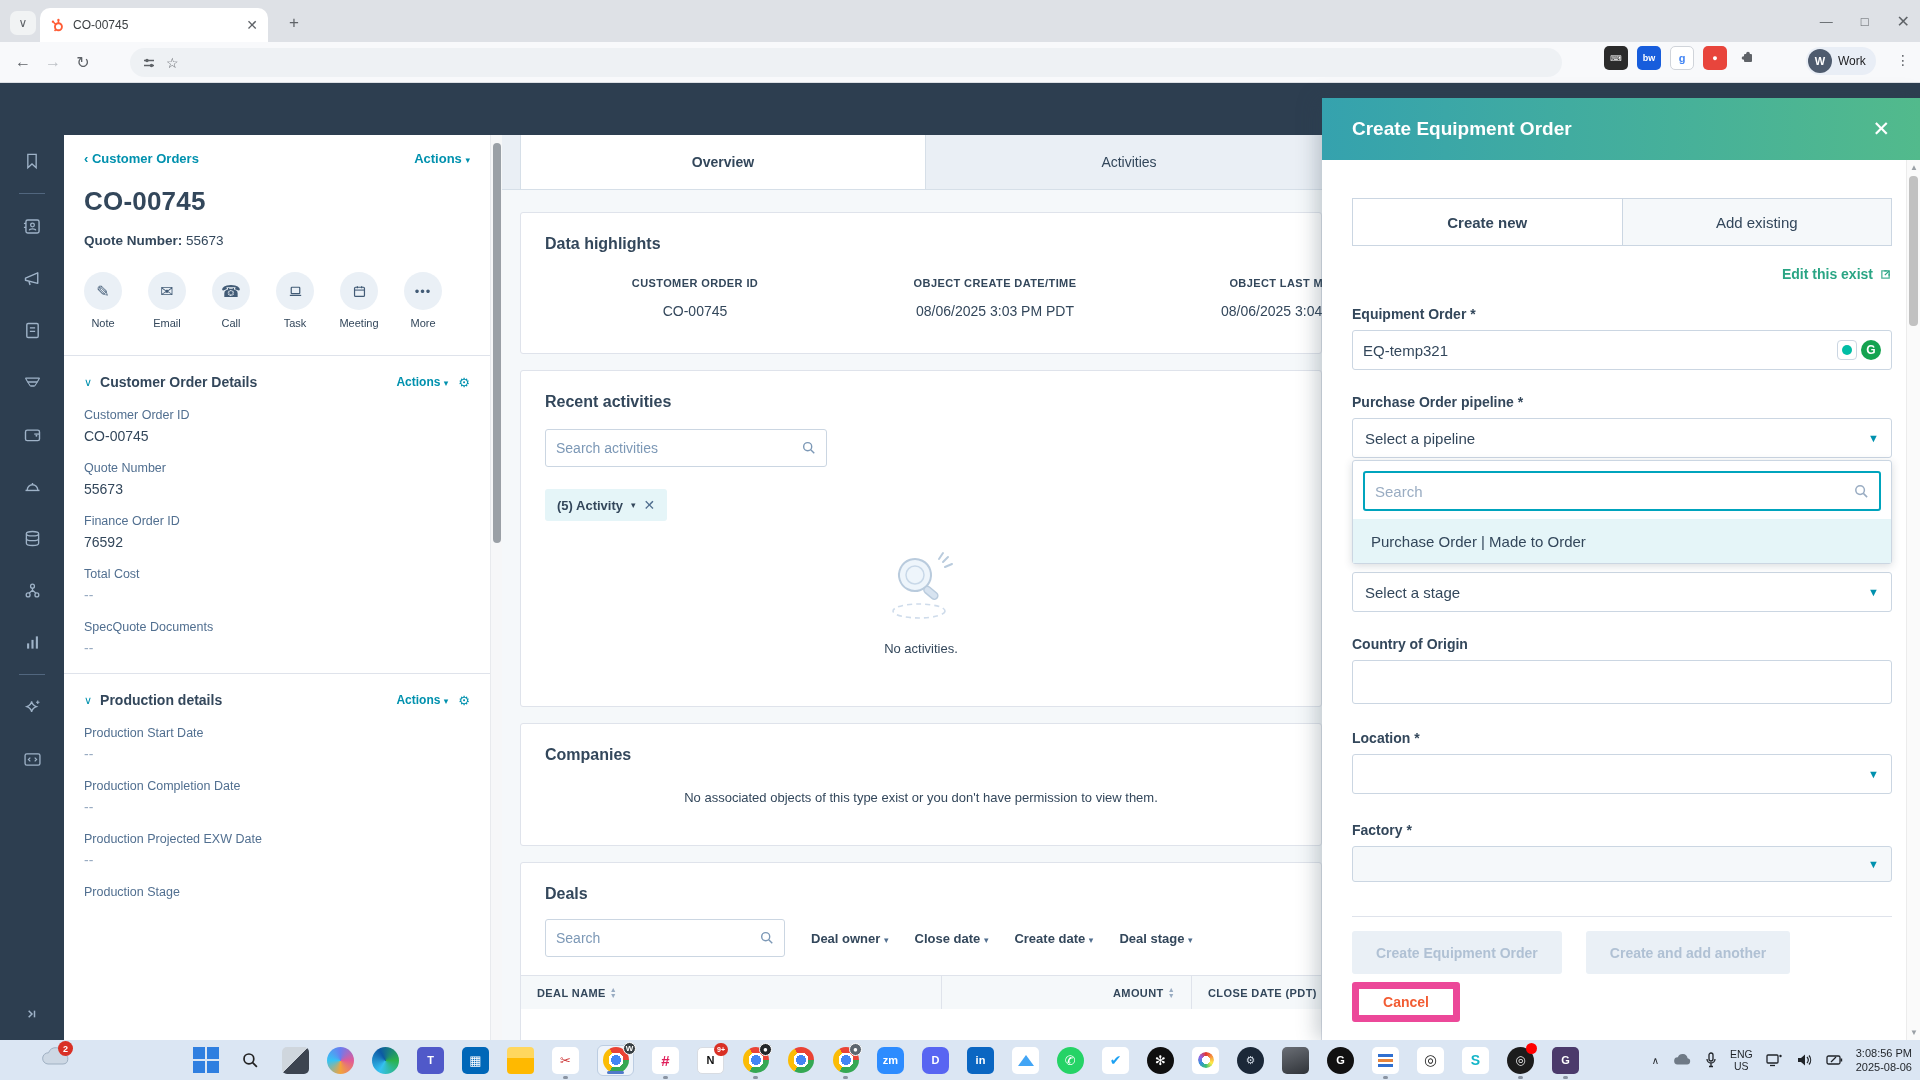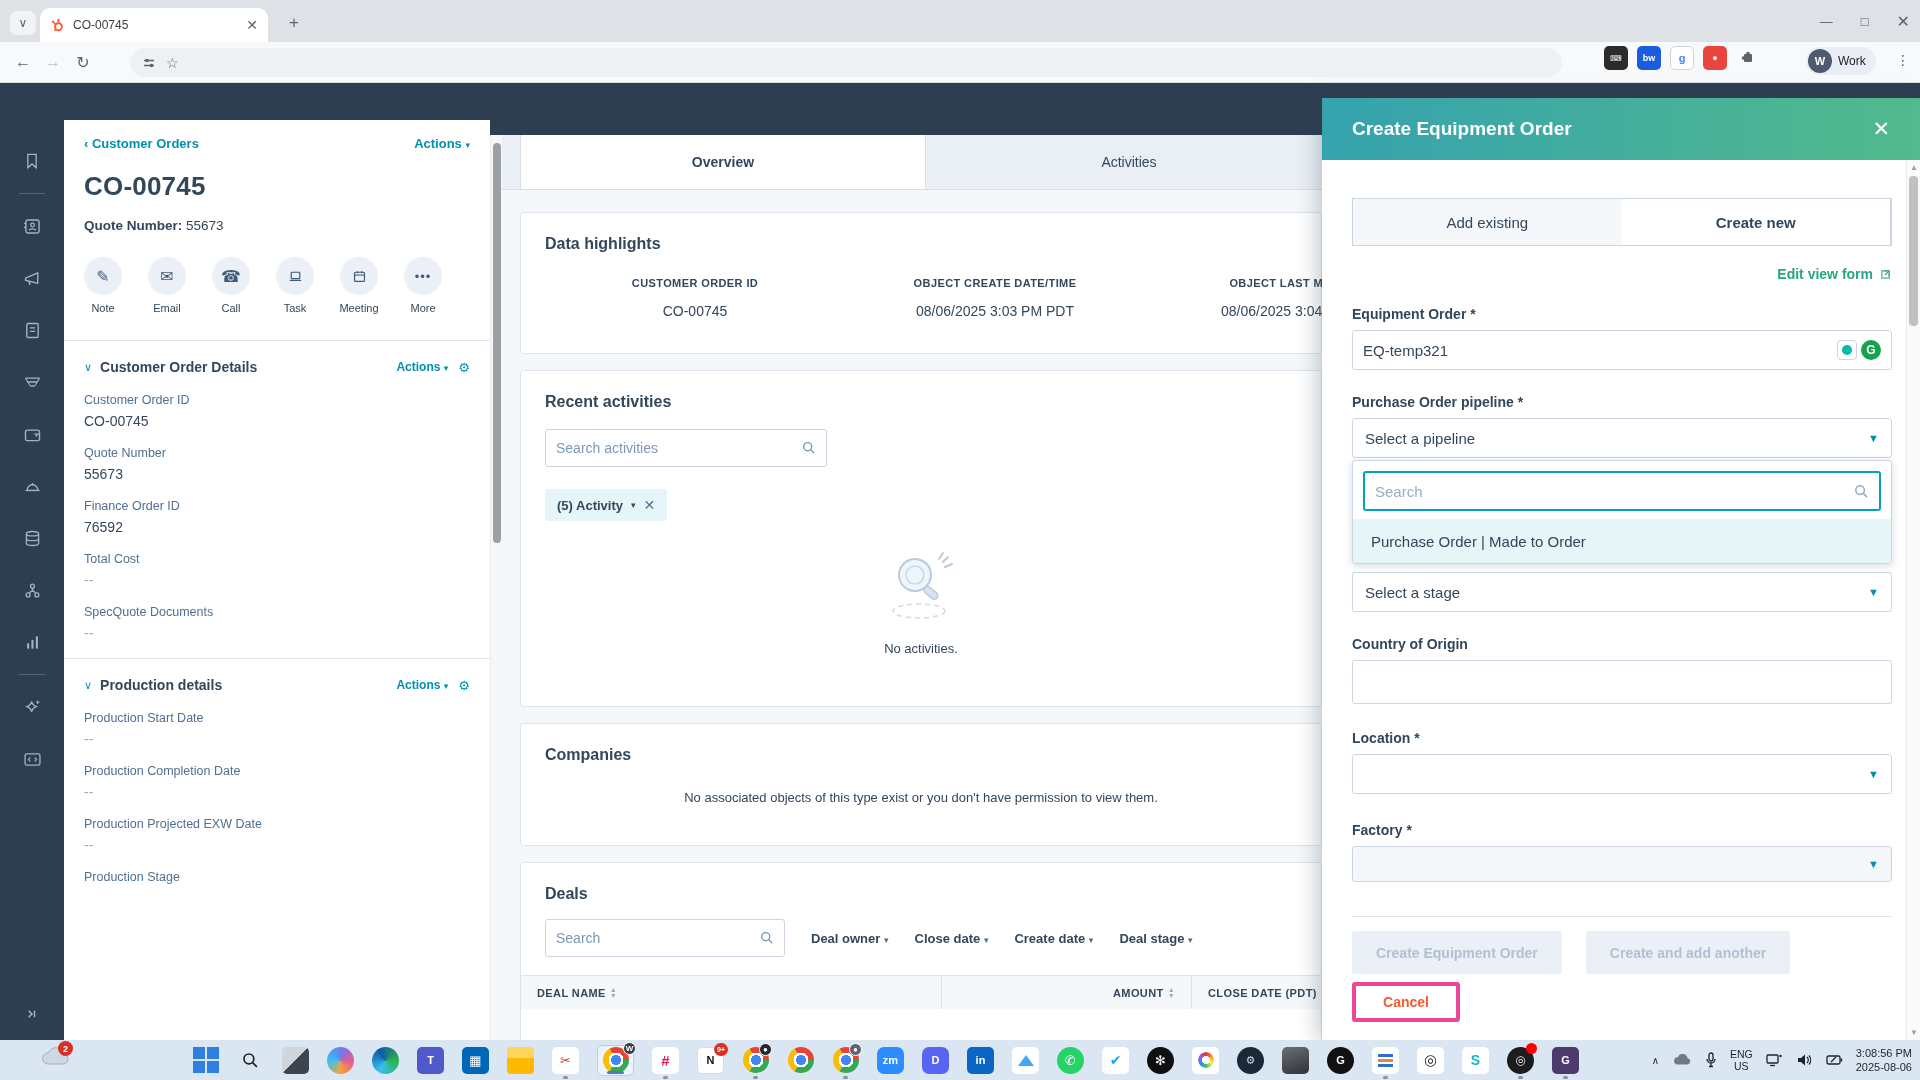"‹ Customer Orders" .record { top: 120px -> 135px }
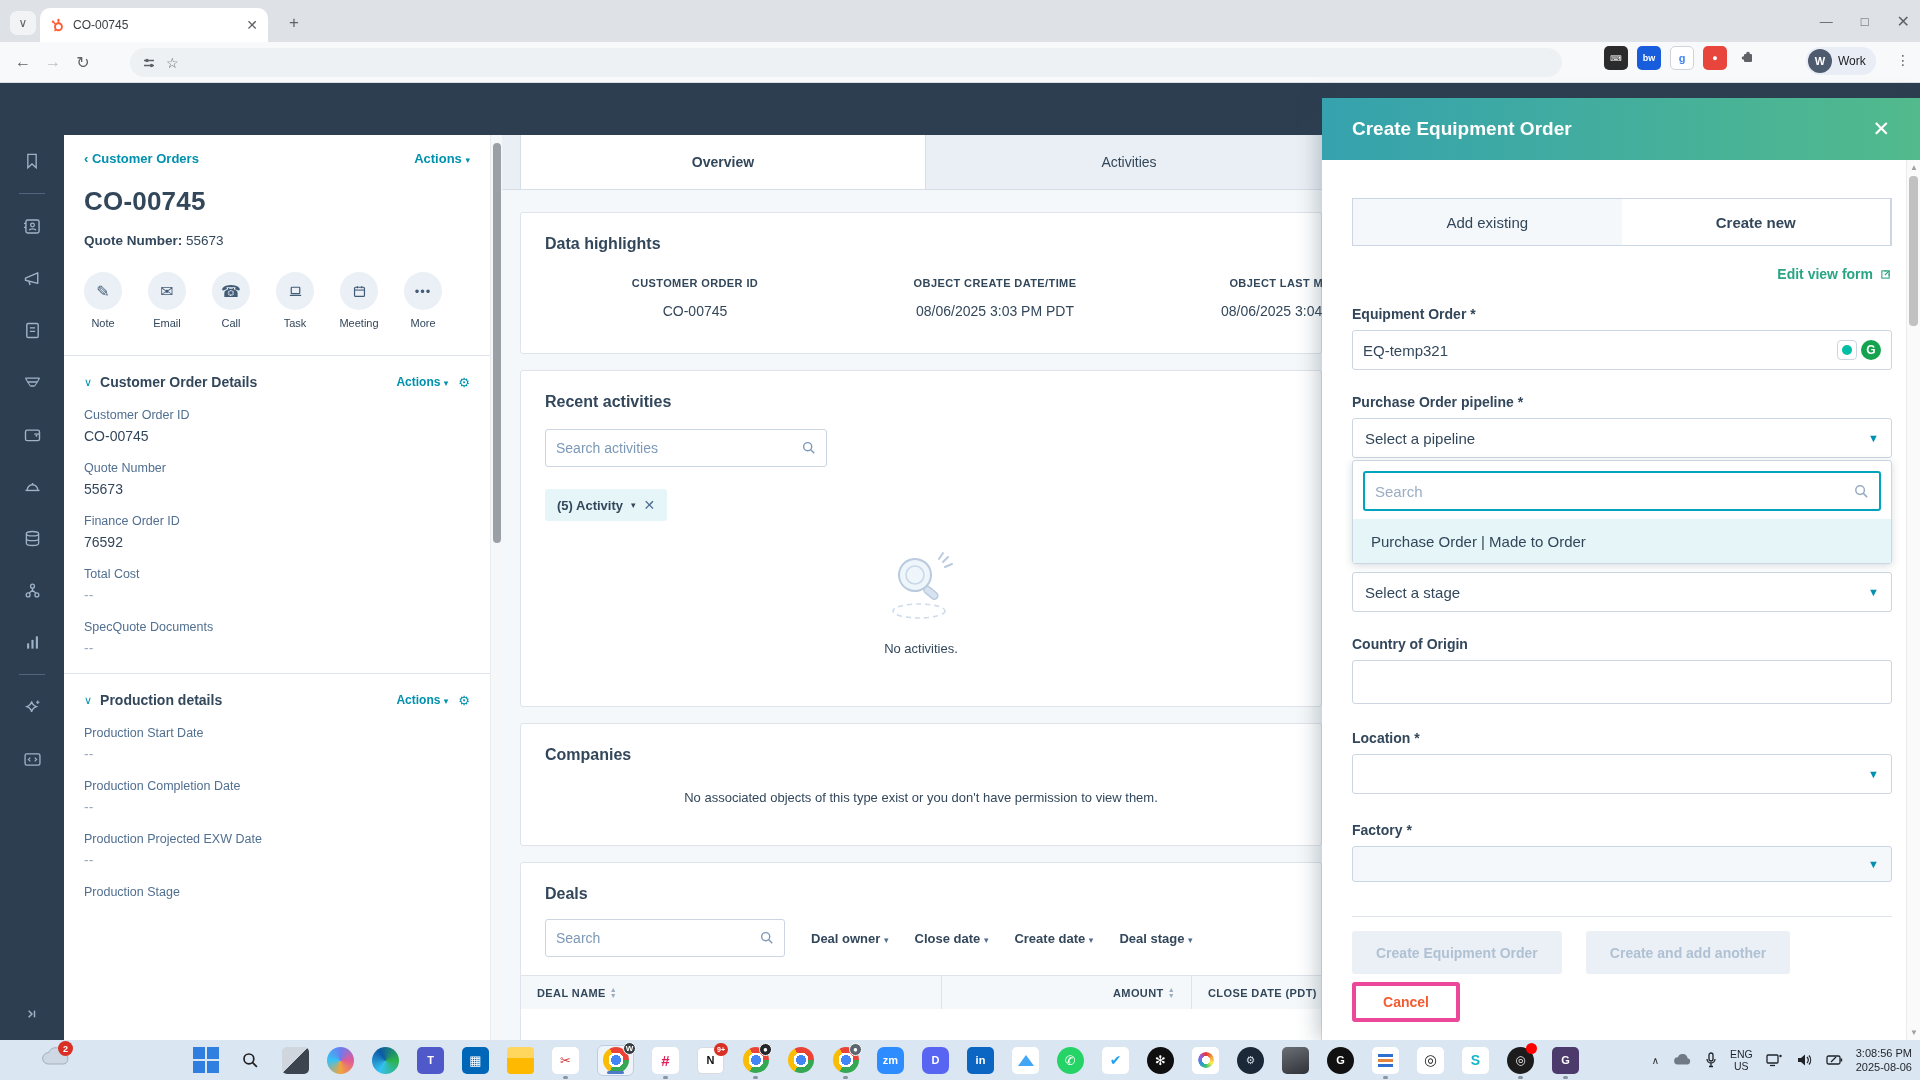"Add existing" div.ptab { order: before "Create new" -> after "Create new" }
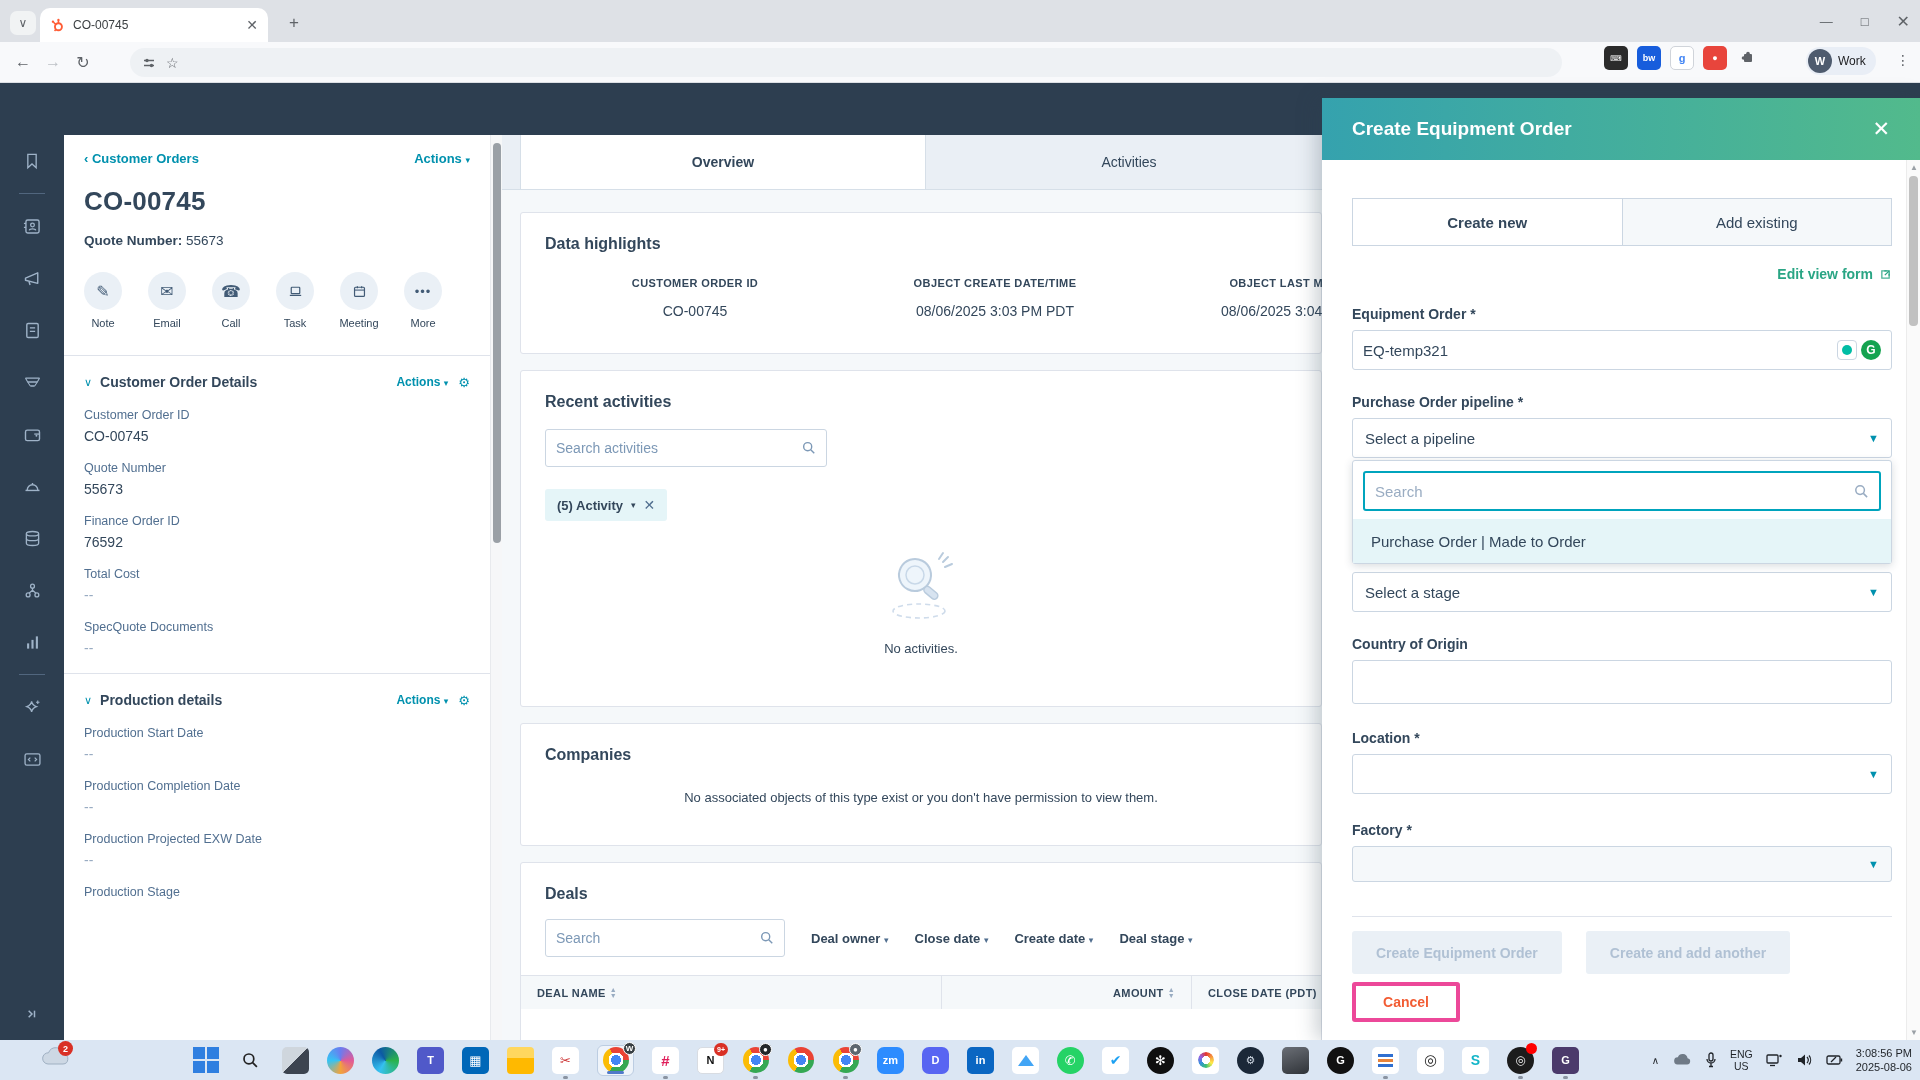"Edit view form" span { text: view form -> this exist }
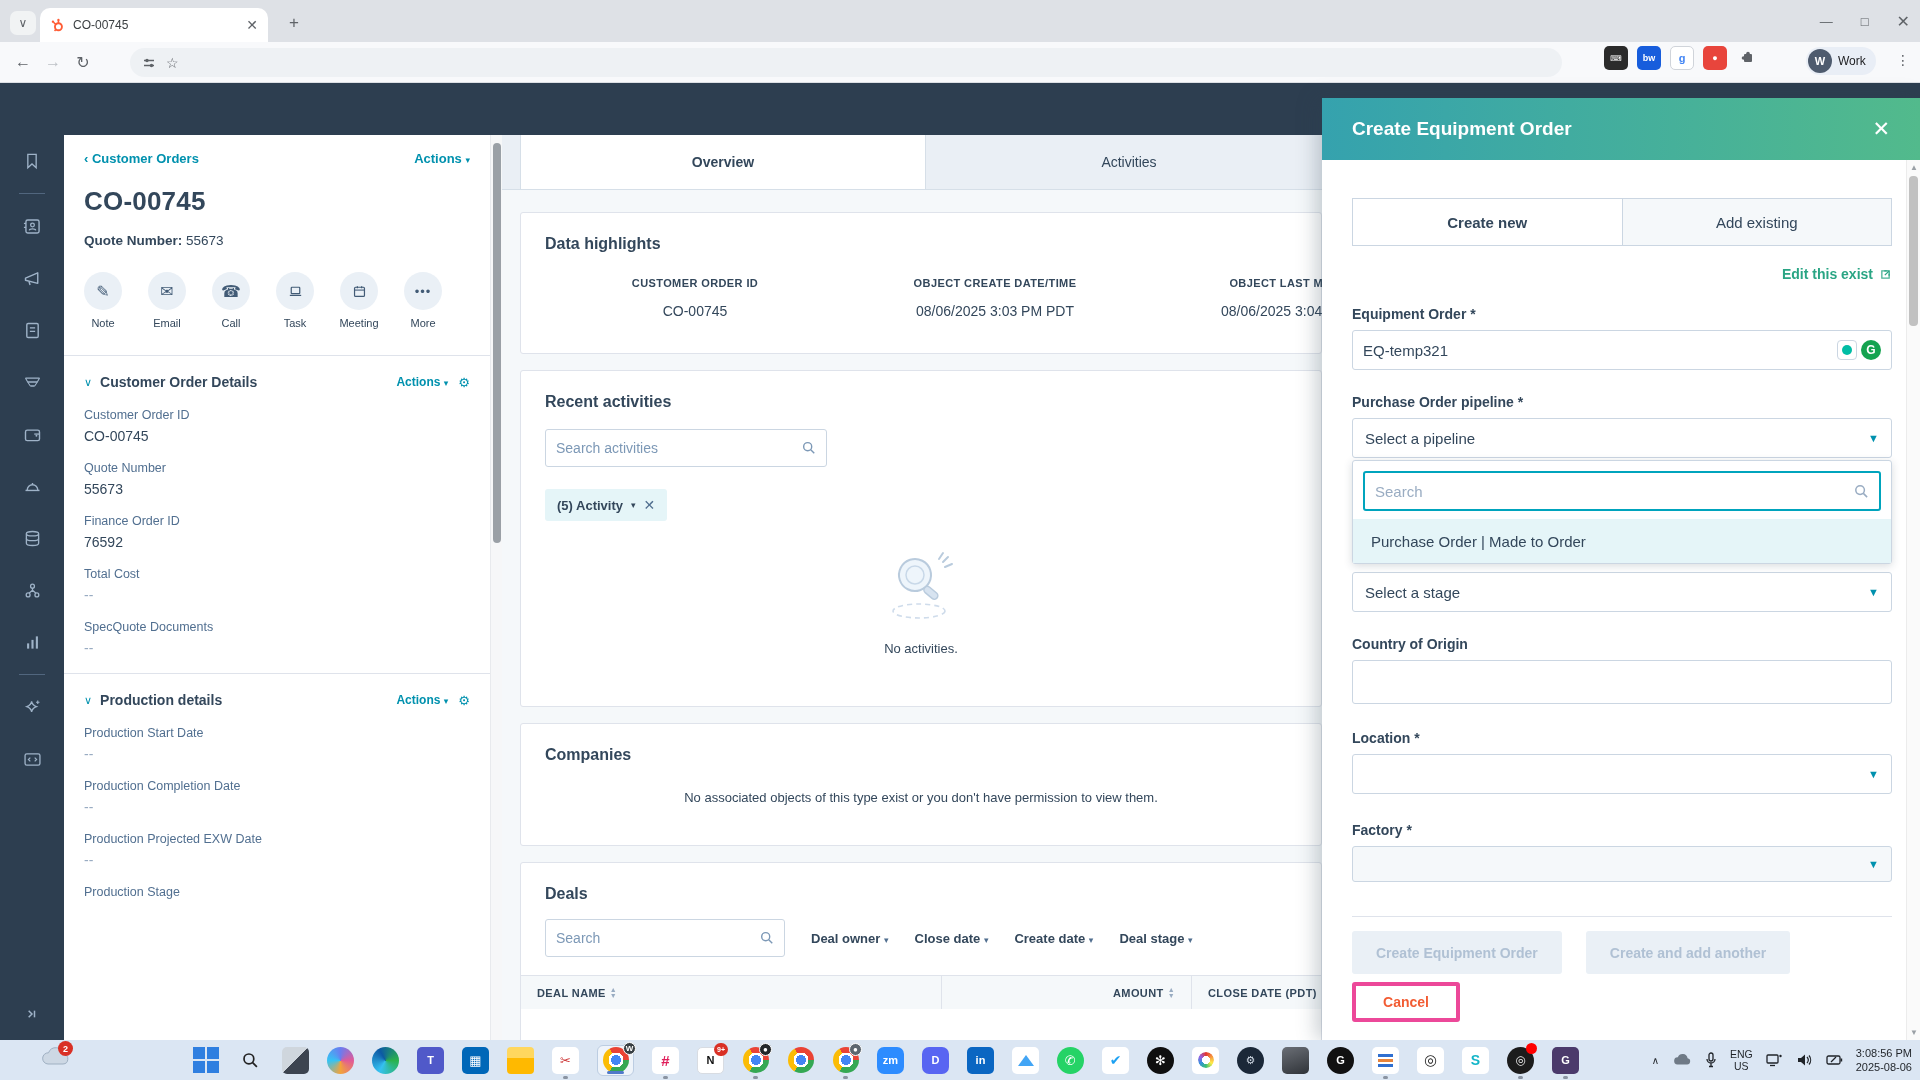"Cancel" .cancelbtn { border: 4px solid #ec4899 -> 7px solid #ec4899 }
